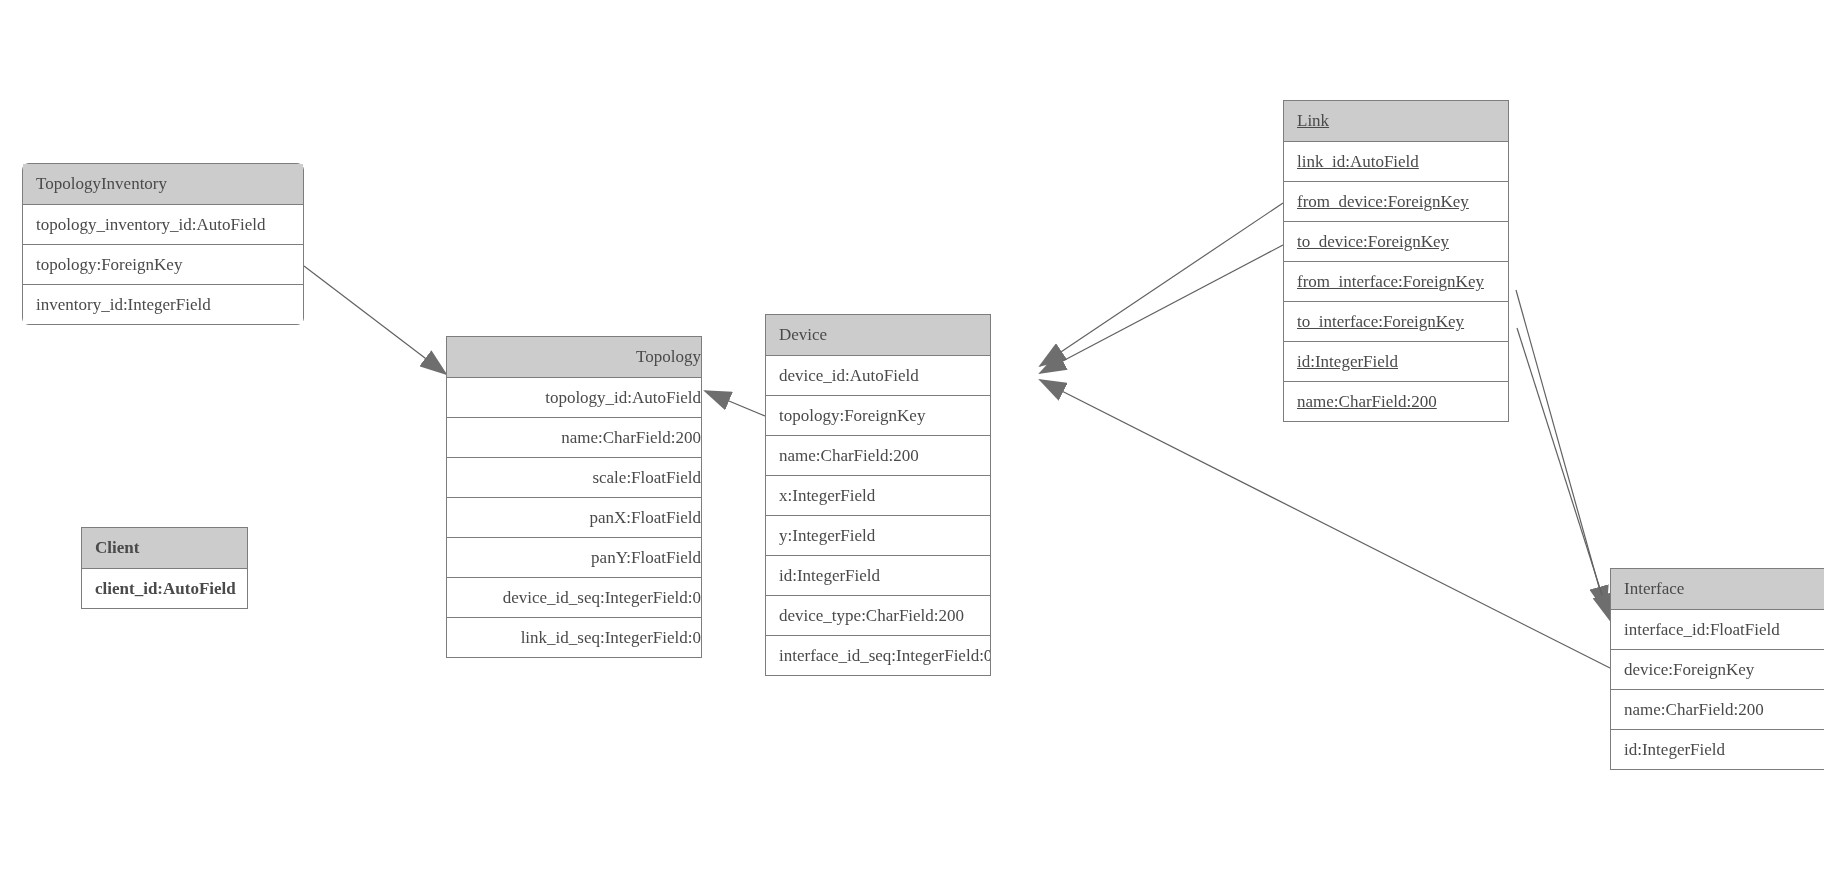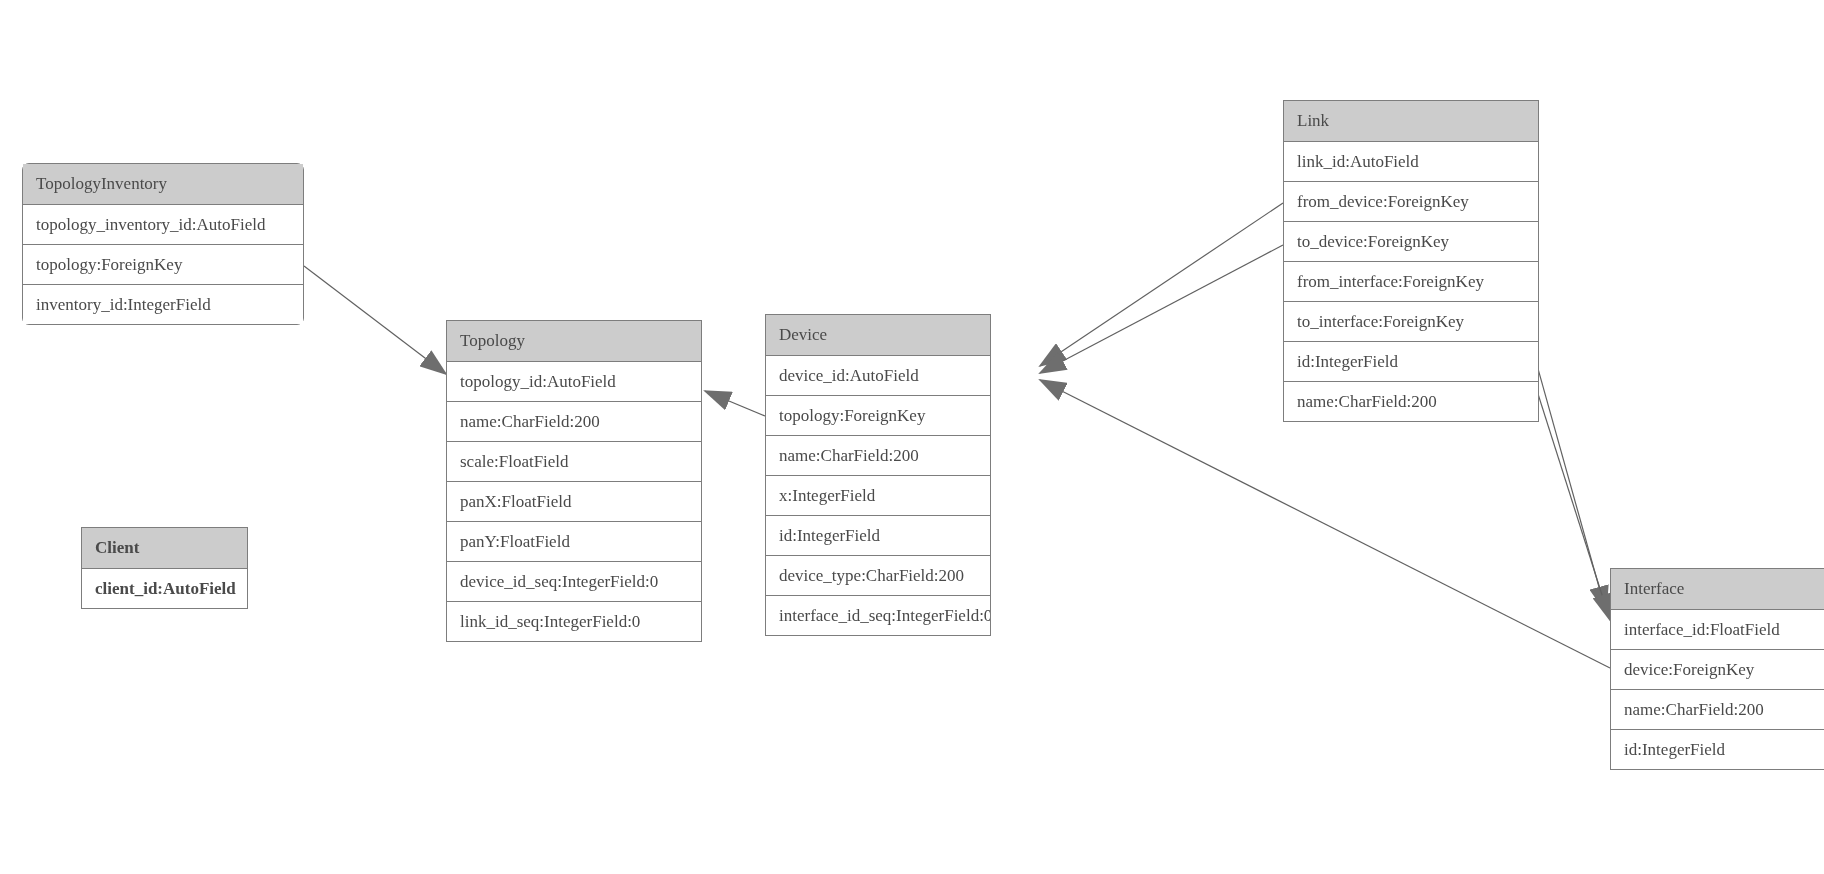"Link" div.entity { text-decoration: none -> underline; width: 256px -> 226px }
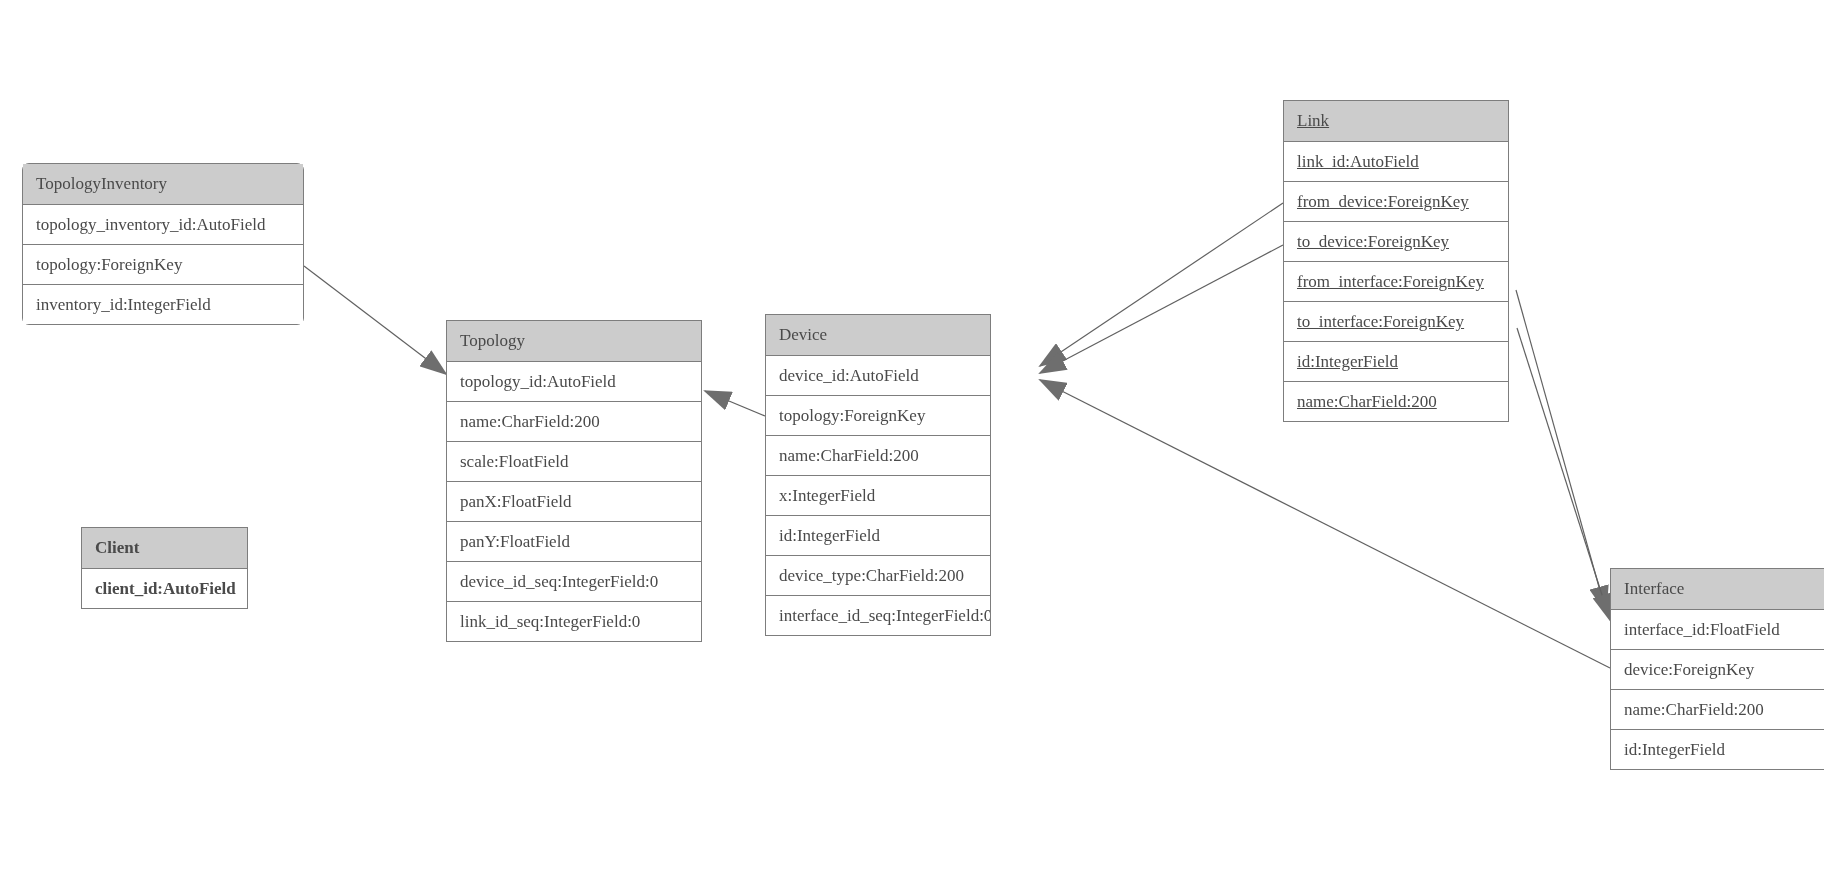"Topology" div.entity { text-align: none -> right; top: 320px -> 336px }
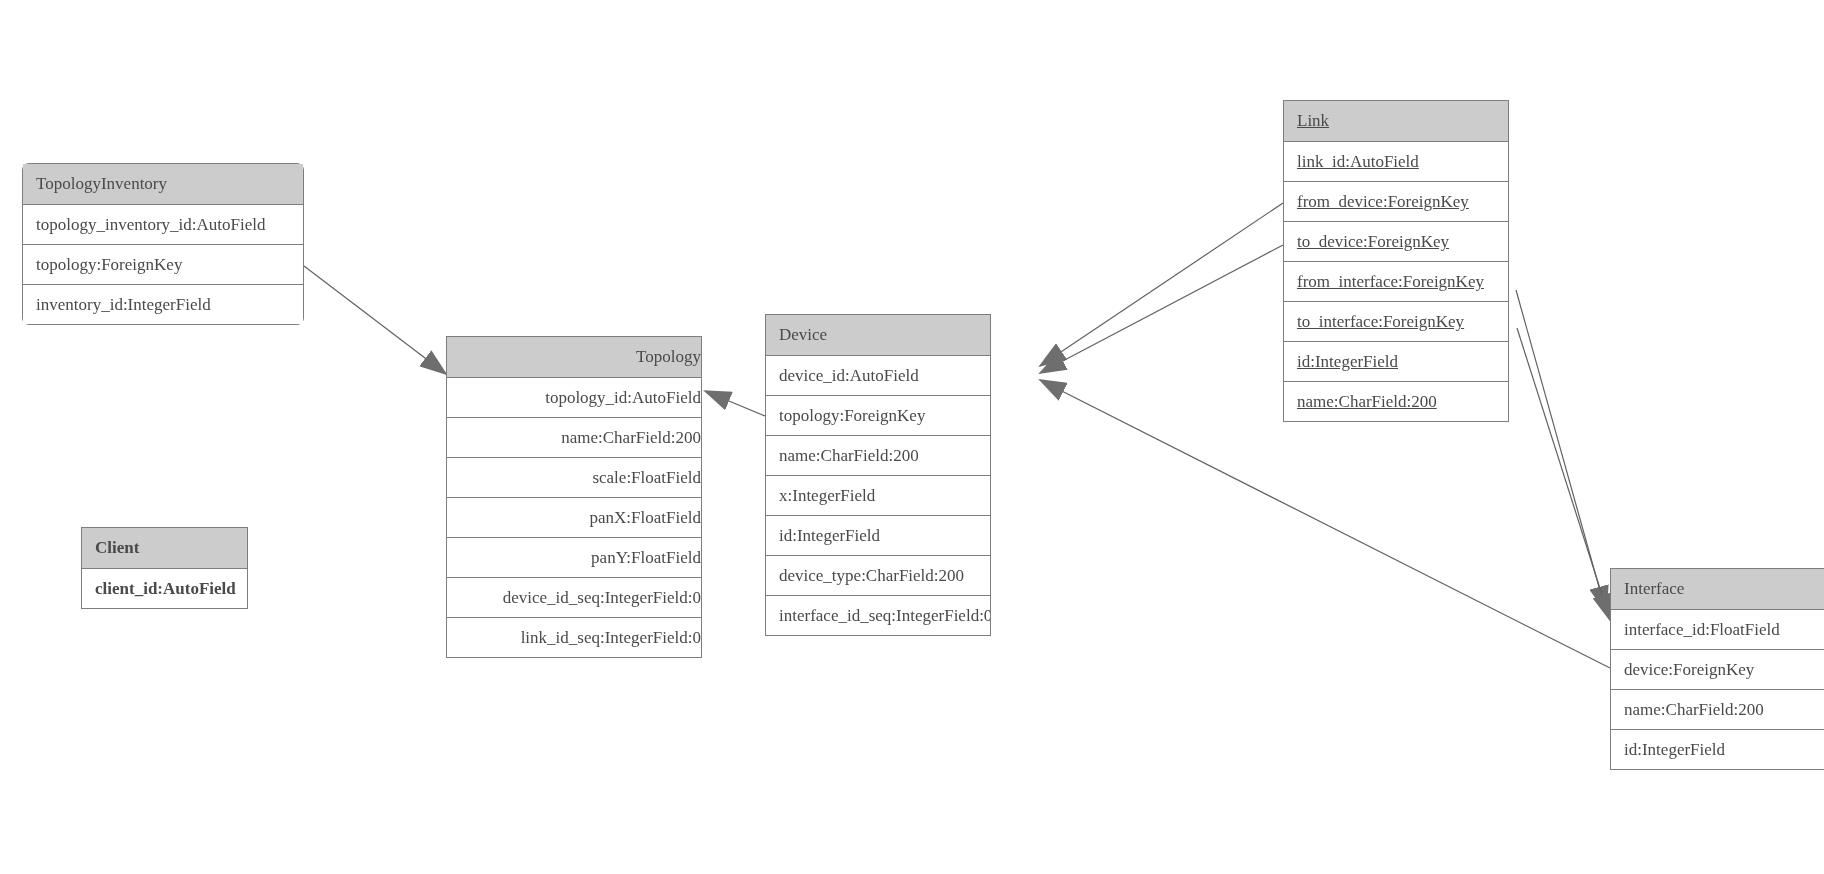"y:IntegerField" div.entity-row { html: none -> <div>y:IntegerField</div> }
